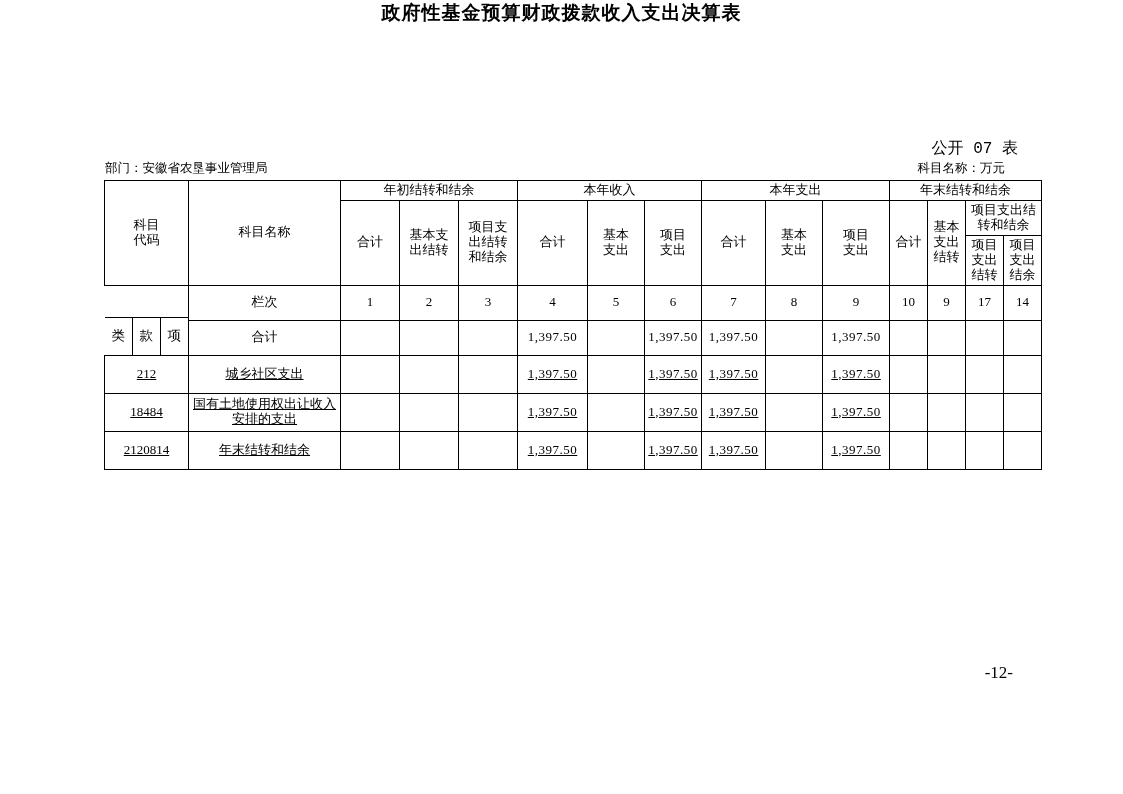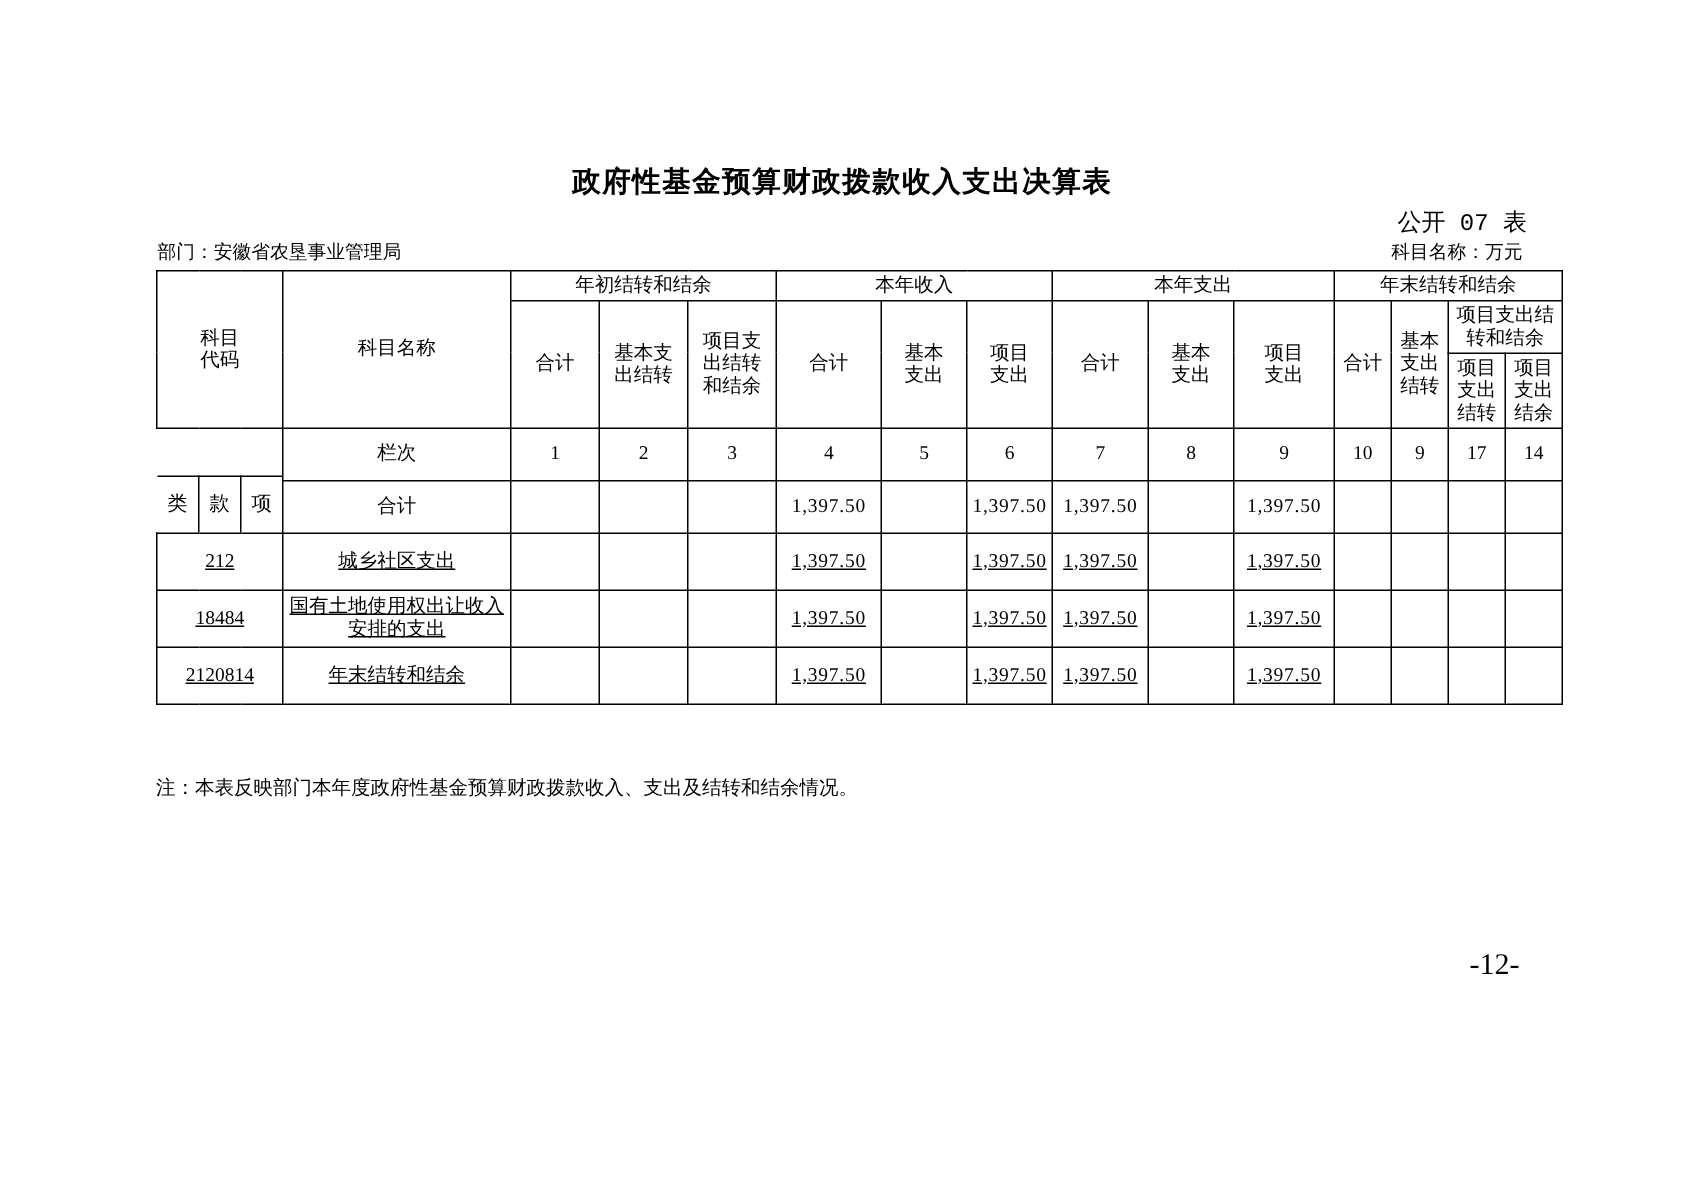"政府性基金预算财政拨款收入支出决算表" .doc-title { padding-top: 108px -> none }
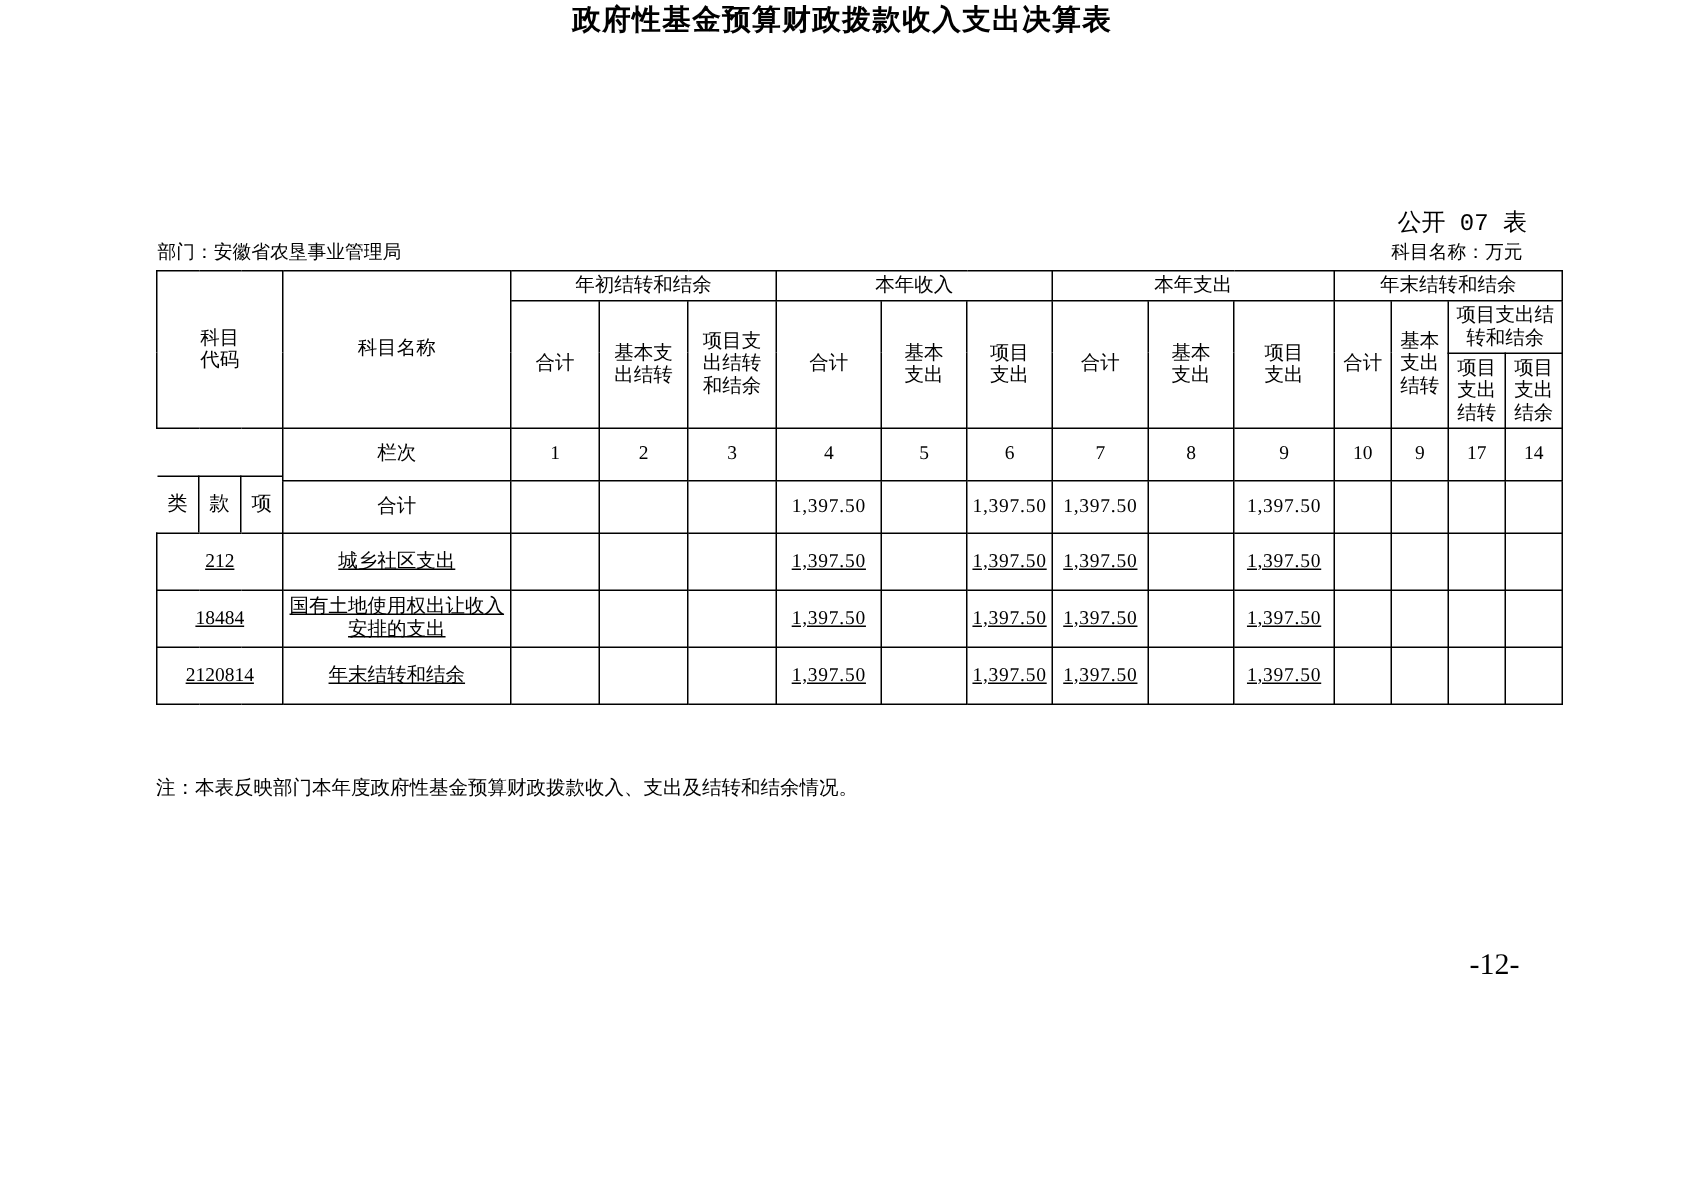"部门：安徽省农垦事业管理局" .meta-row { right: 108px -> 118px }
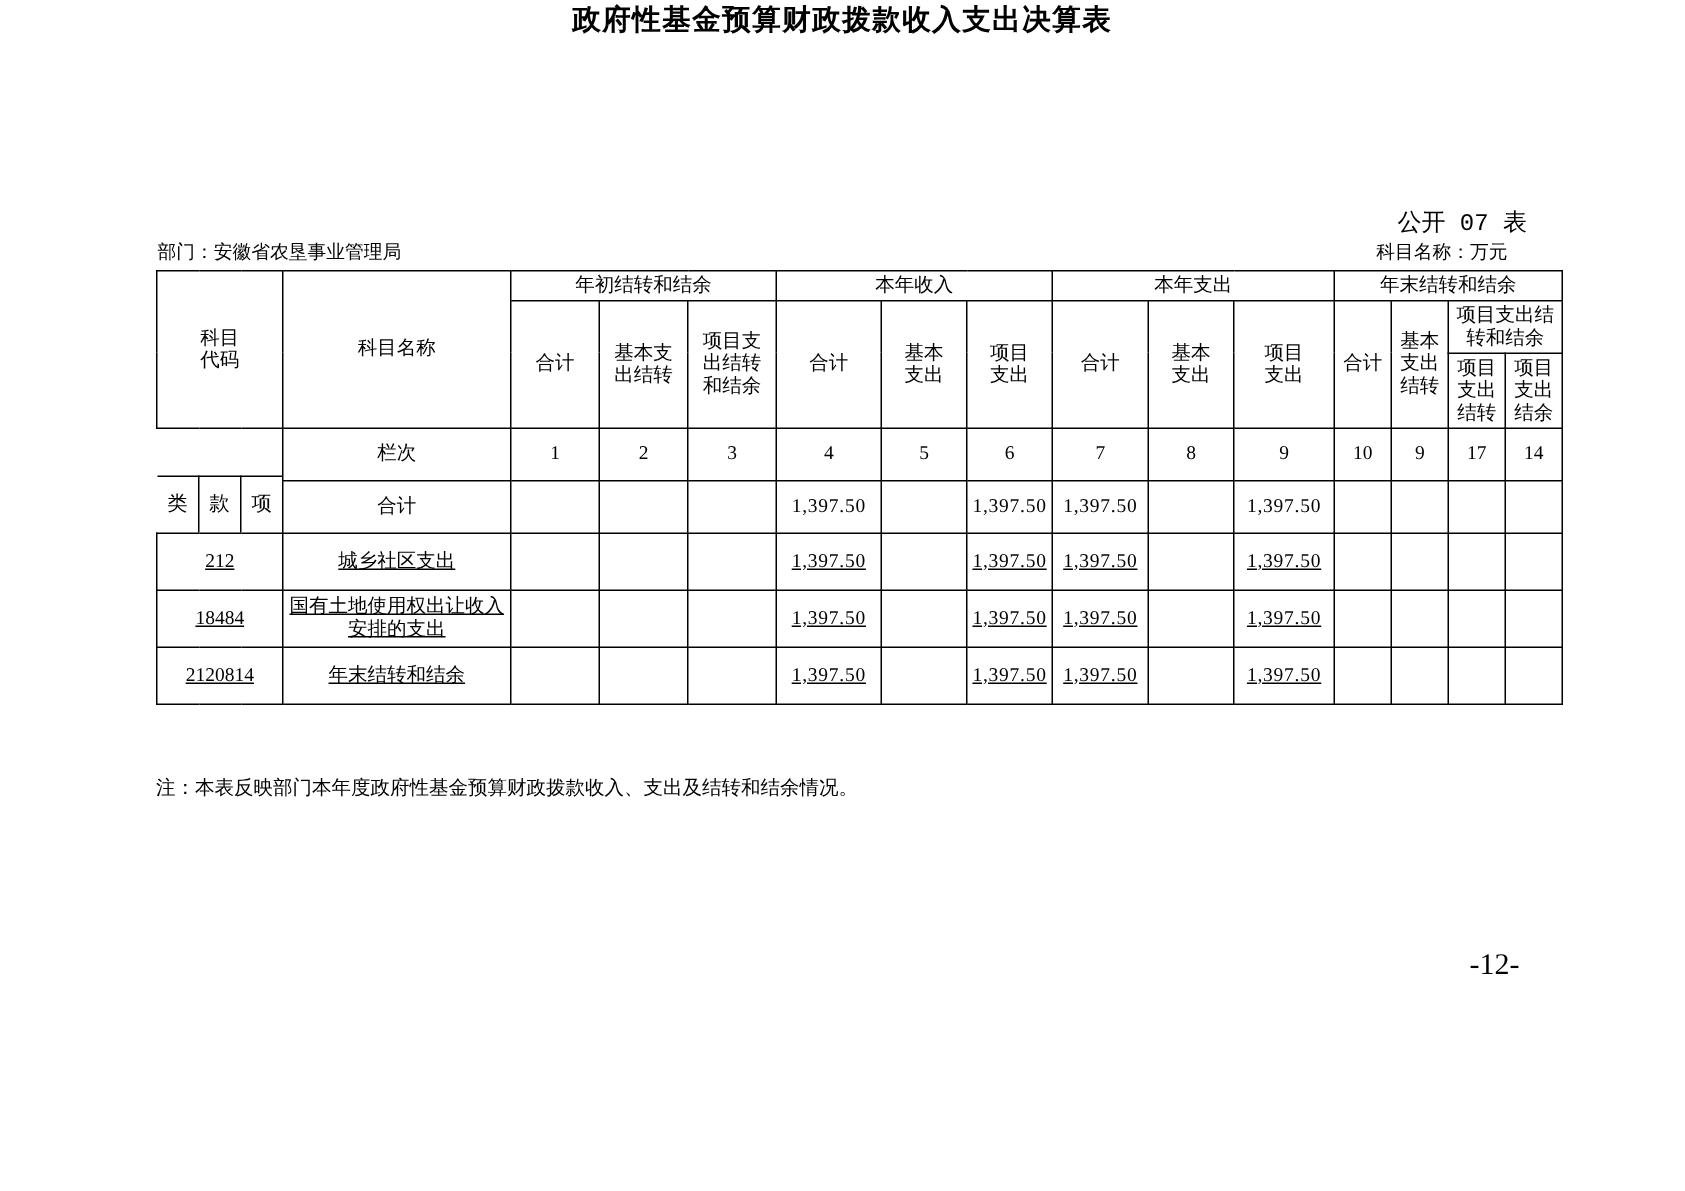"注：本表反映部门本年度政府性基金预算财政拨款收入、支出及结转和结余情况。" div.note { html: <div>注：本表反映部门本年度政府性基金预算财政拨款收入、支出及结转和结余情况。</div> -> none }
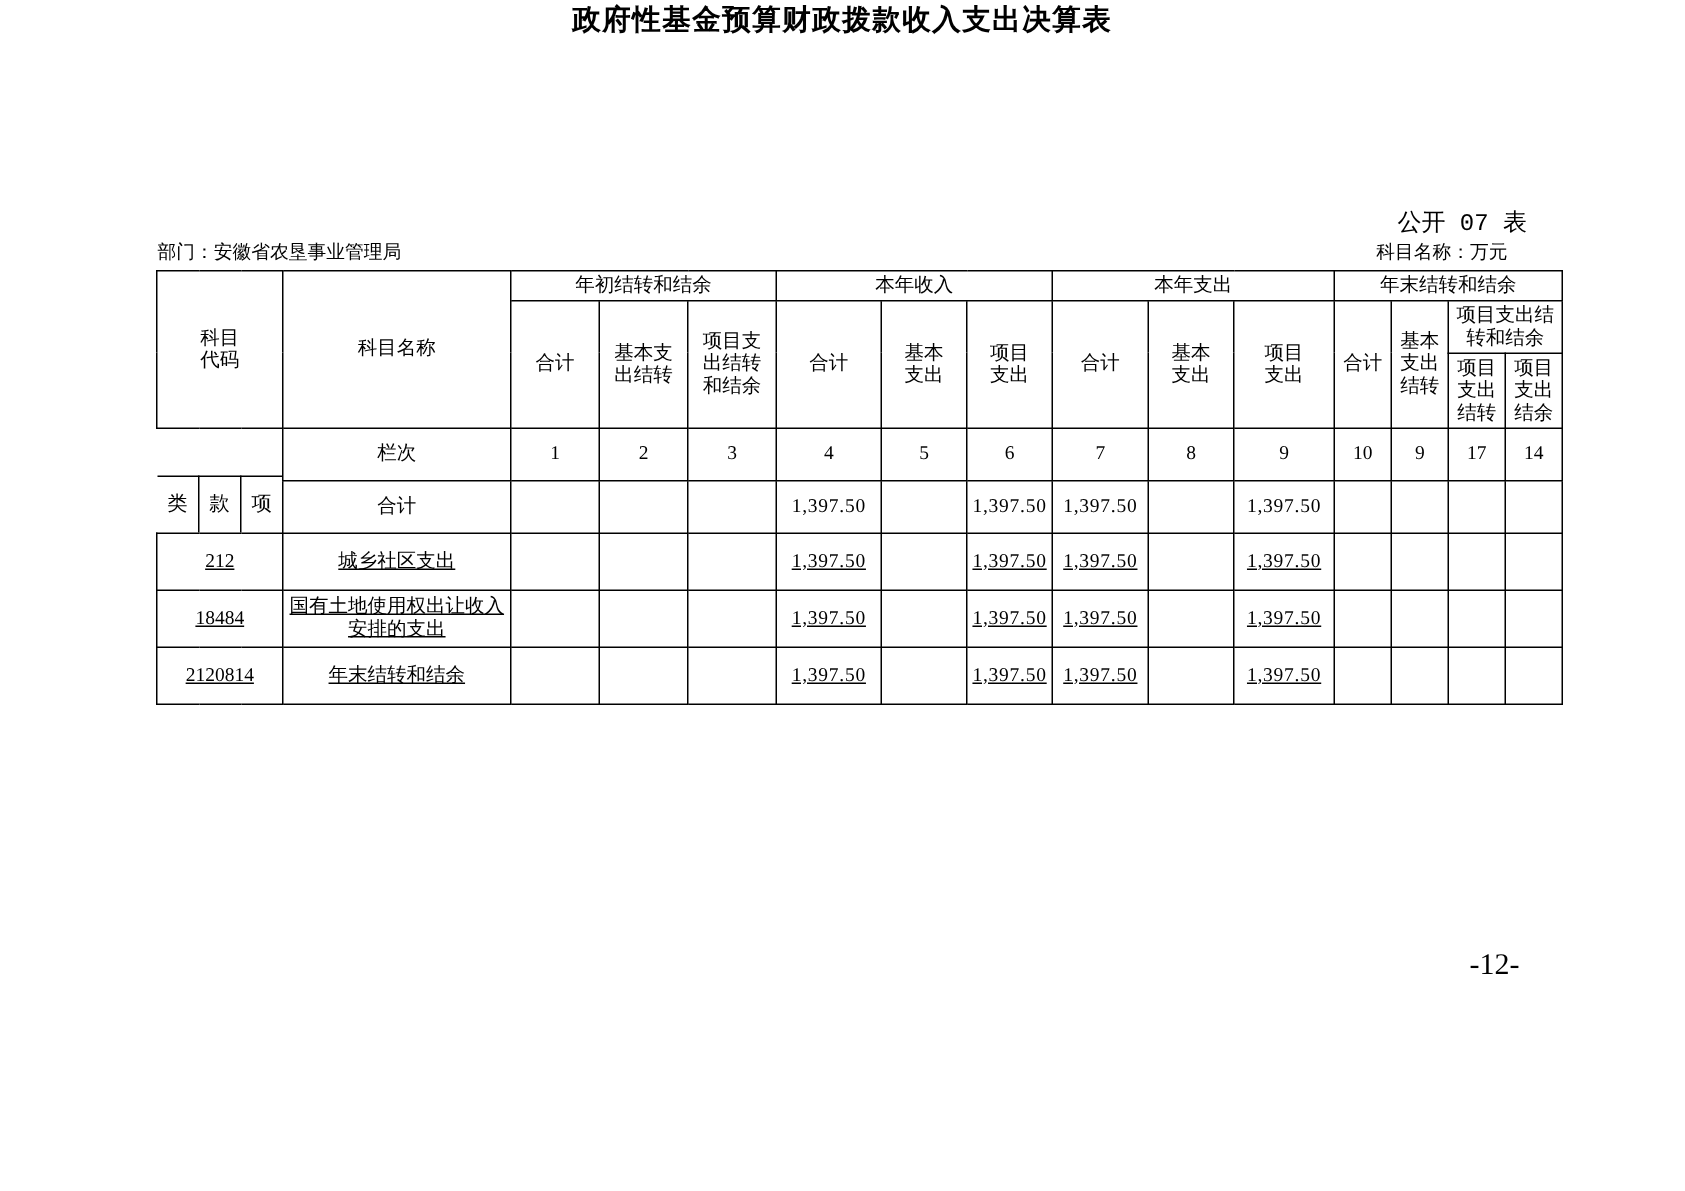"-12-" .pageno { font-size: 20px -> 17px; top: 632px -> 663px }
